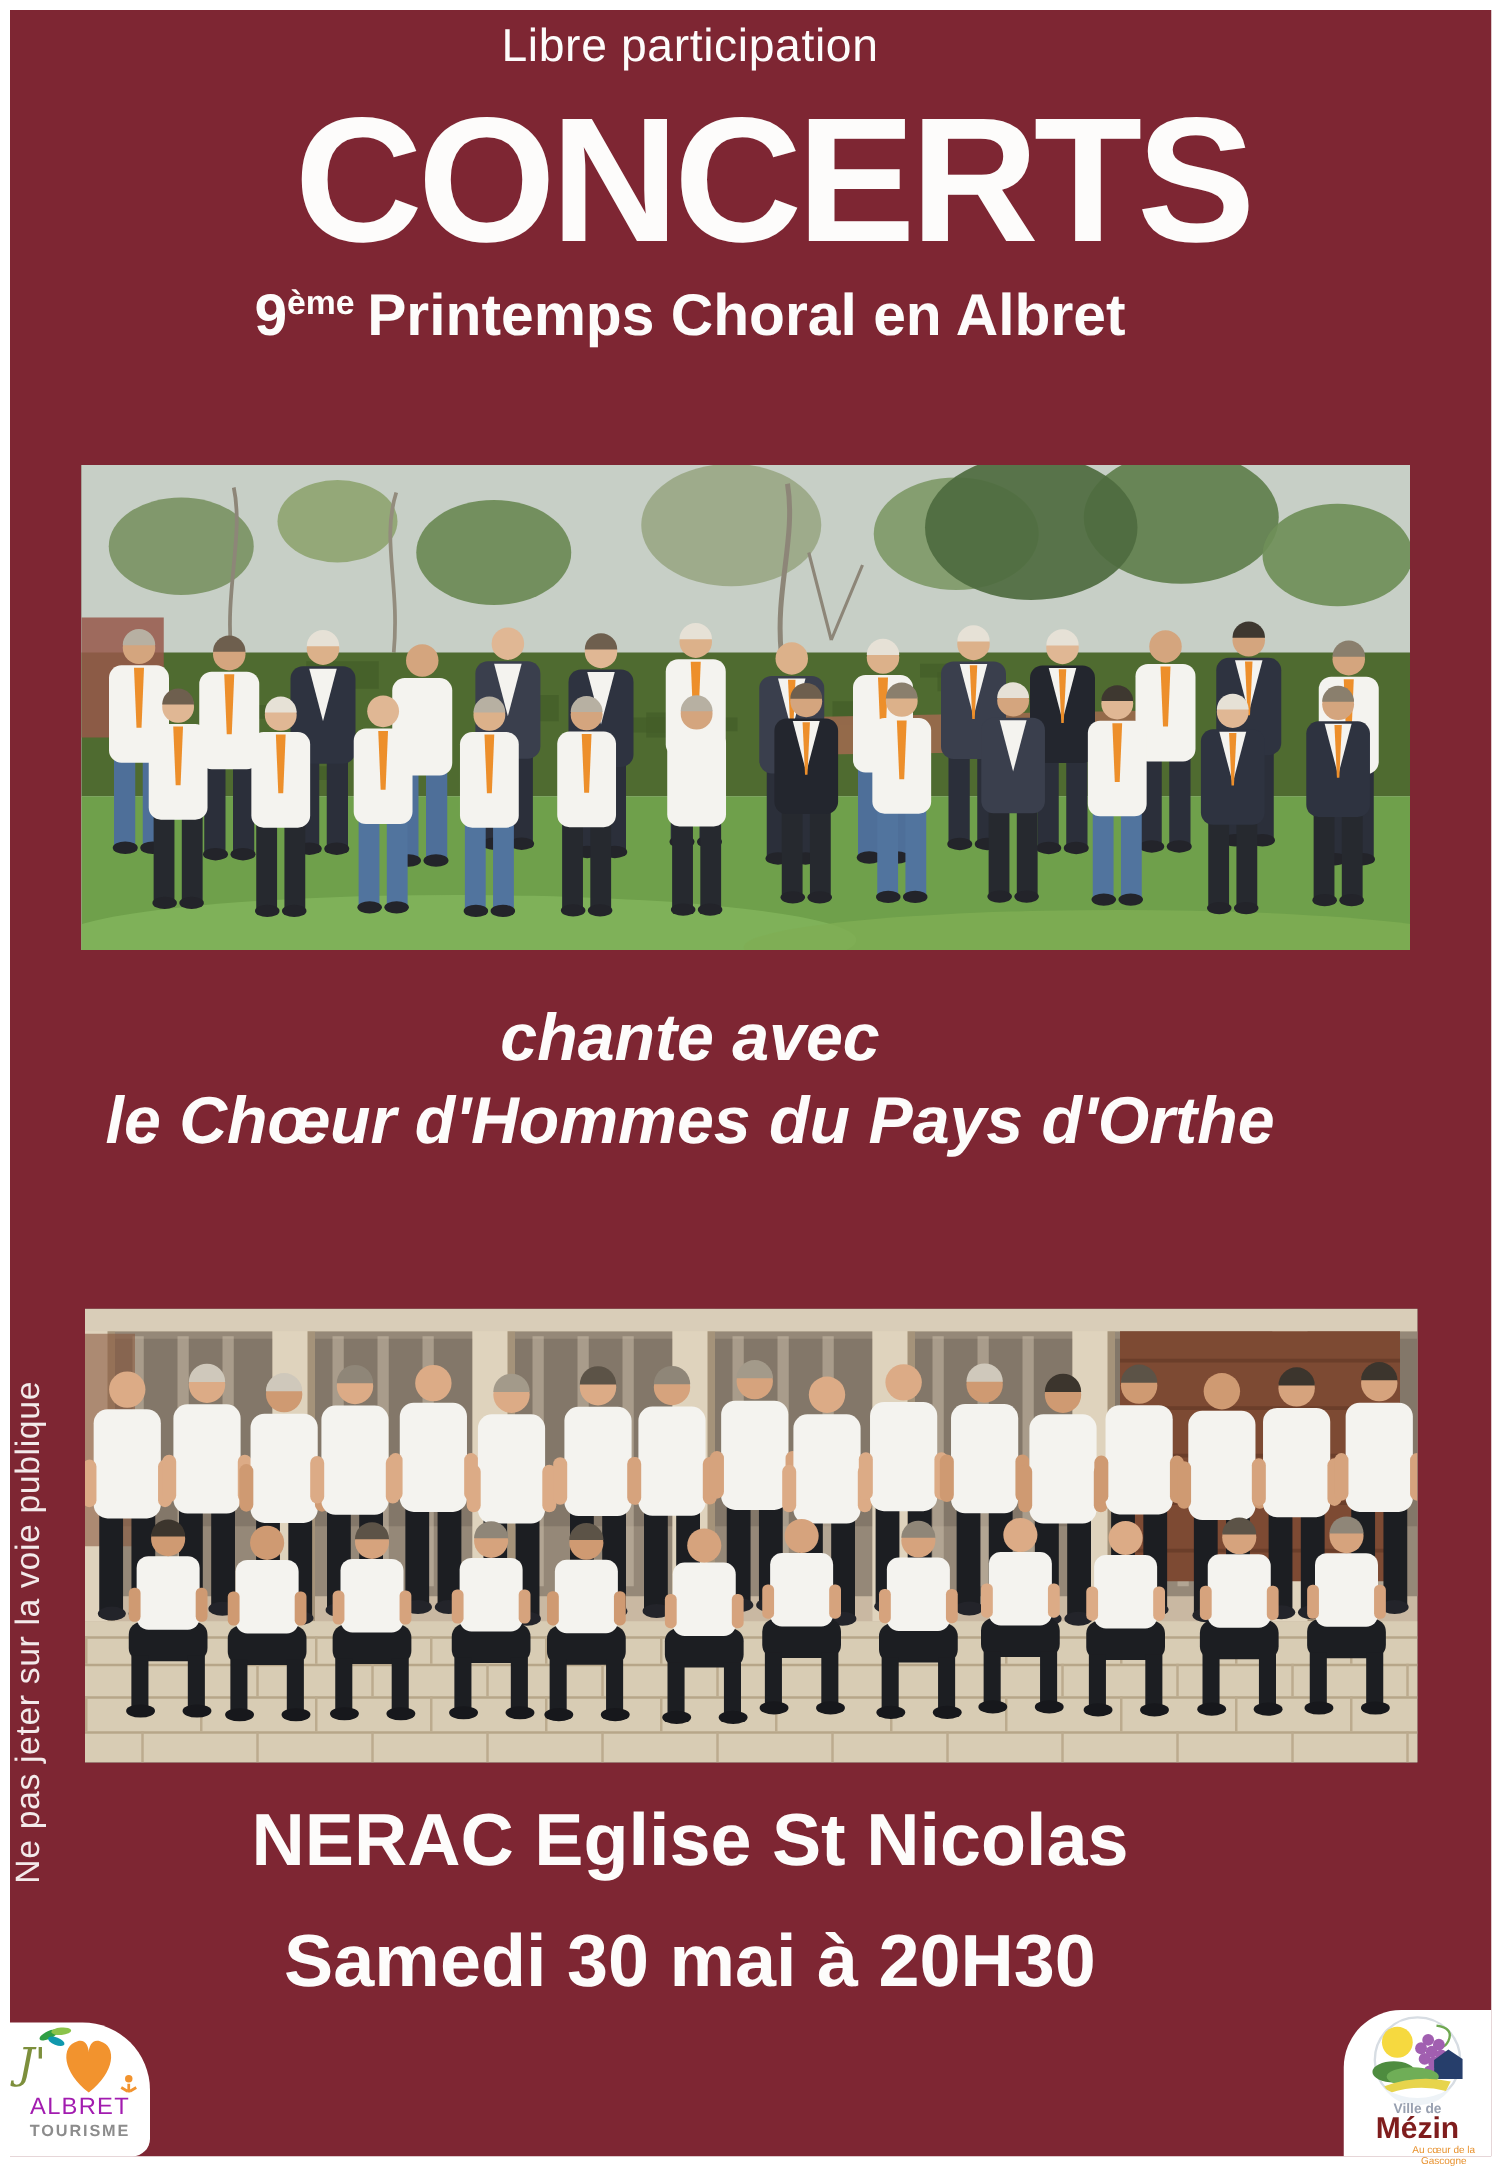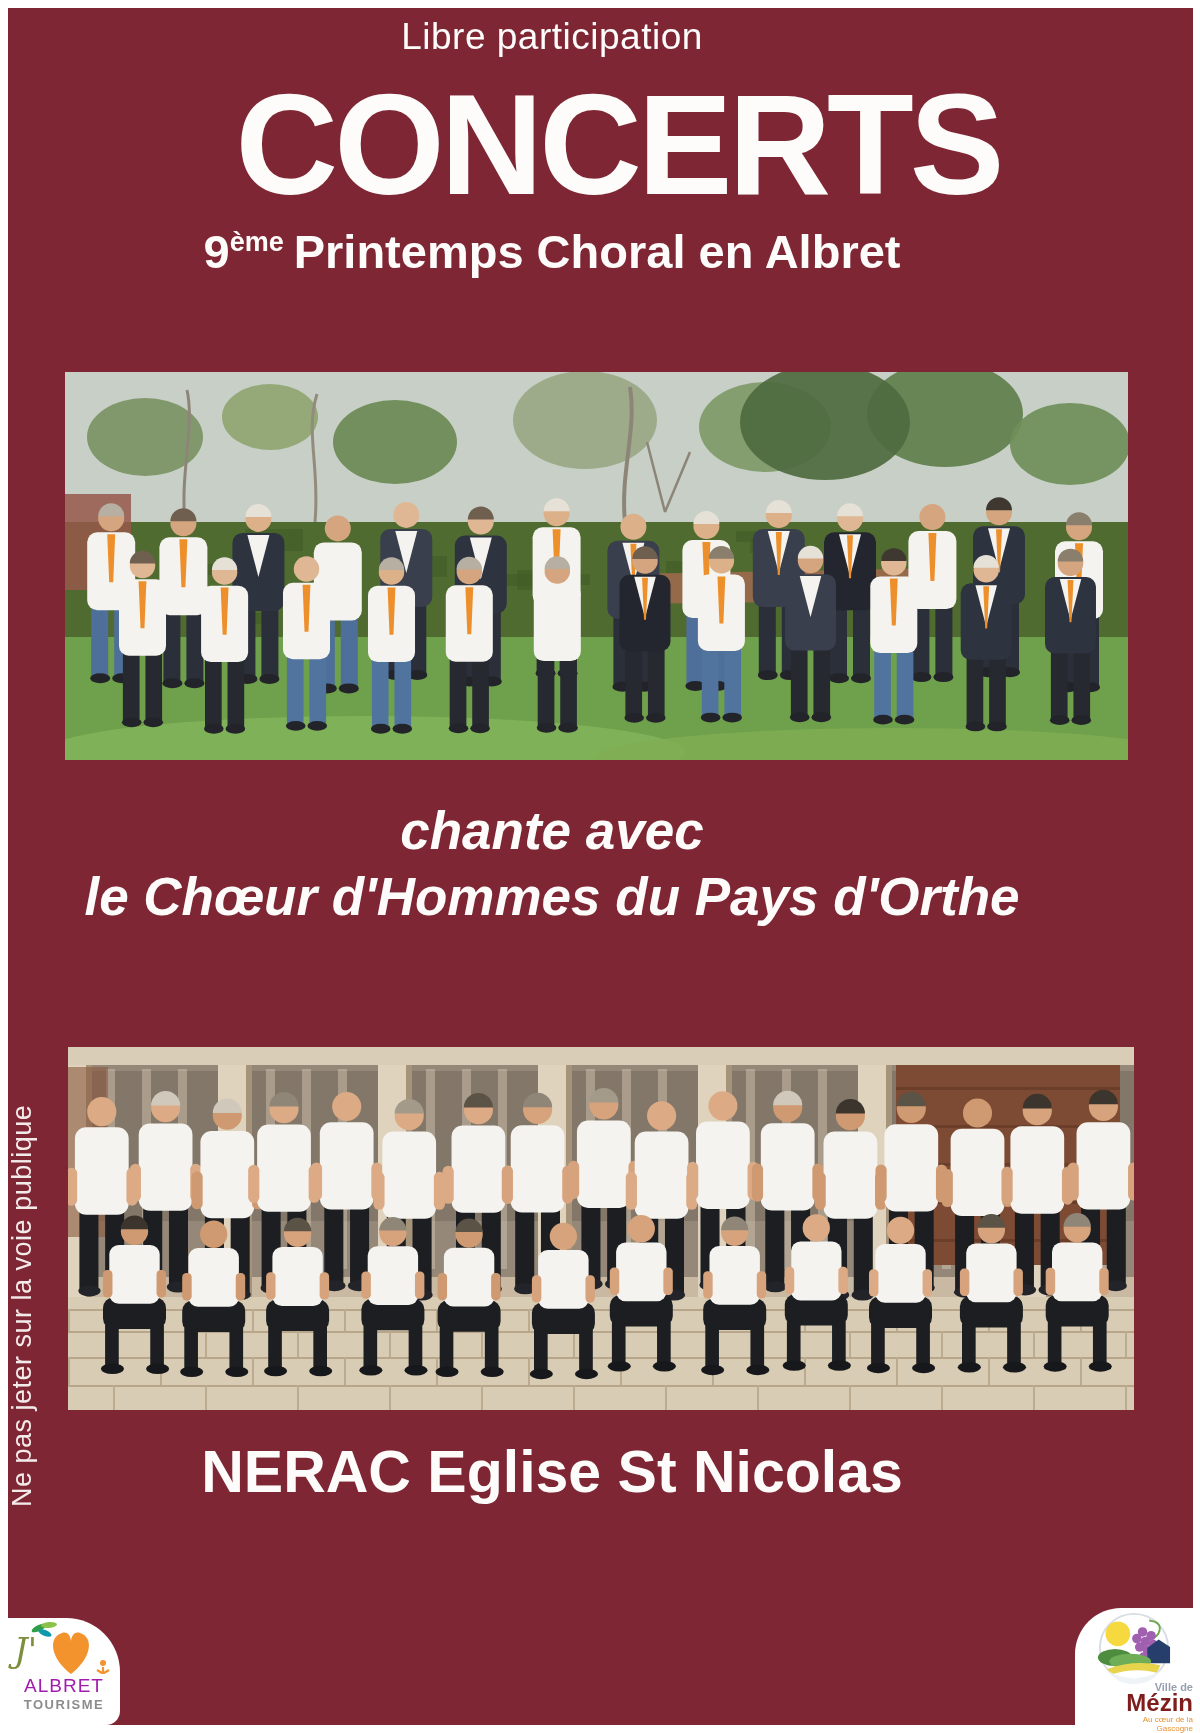"Samedi 30 mai à 20H30" div { html: none -> <div>Samedi 30 mai à 20H30</div> }
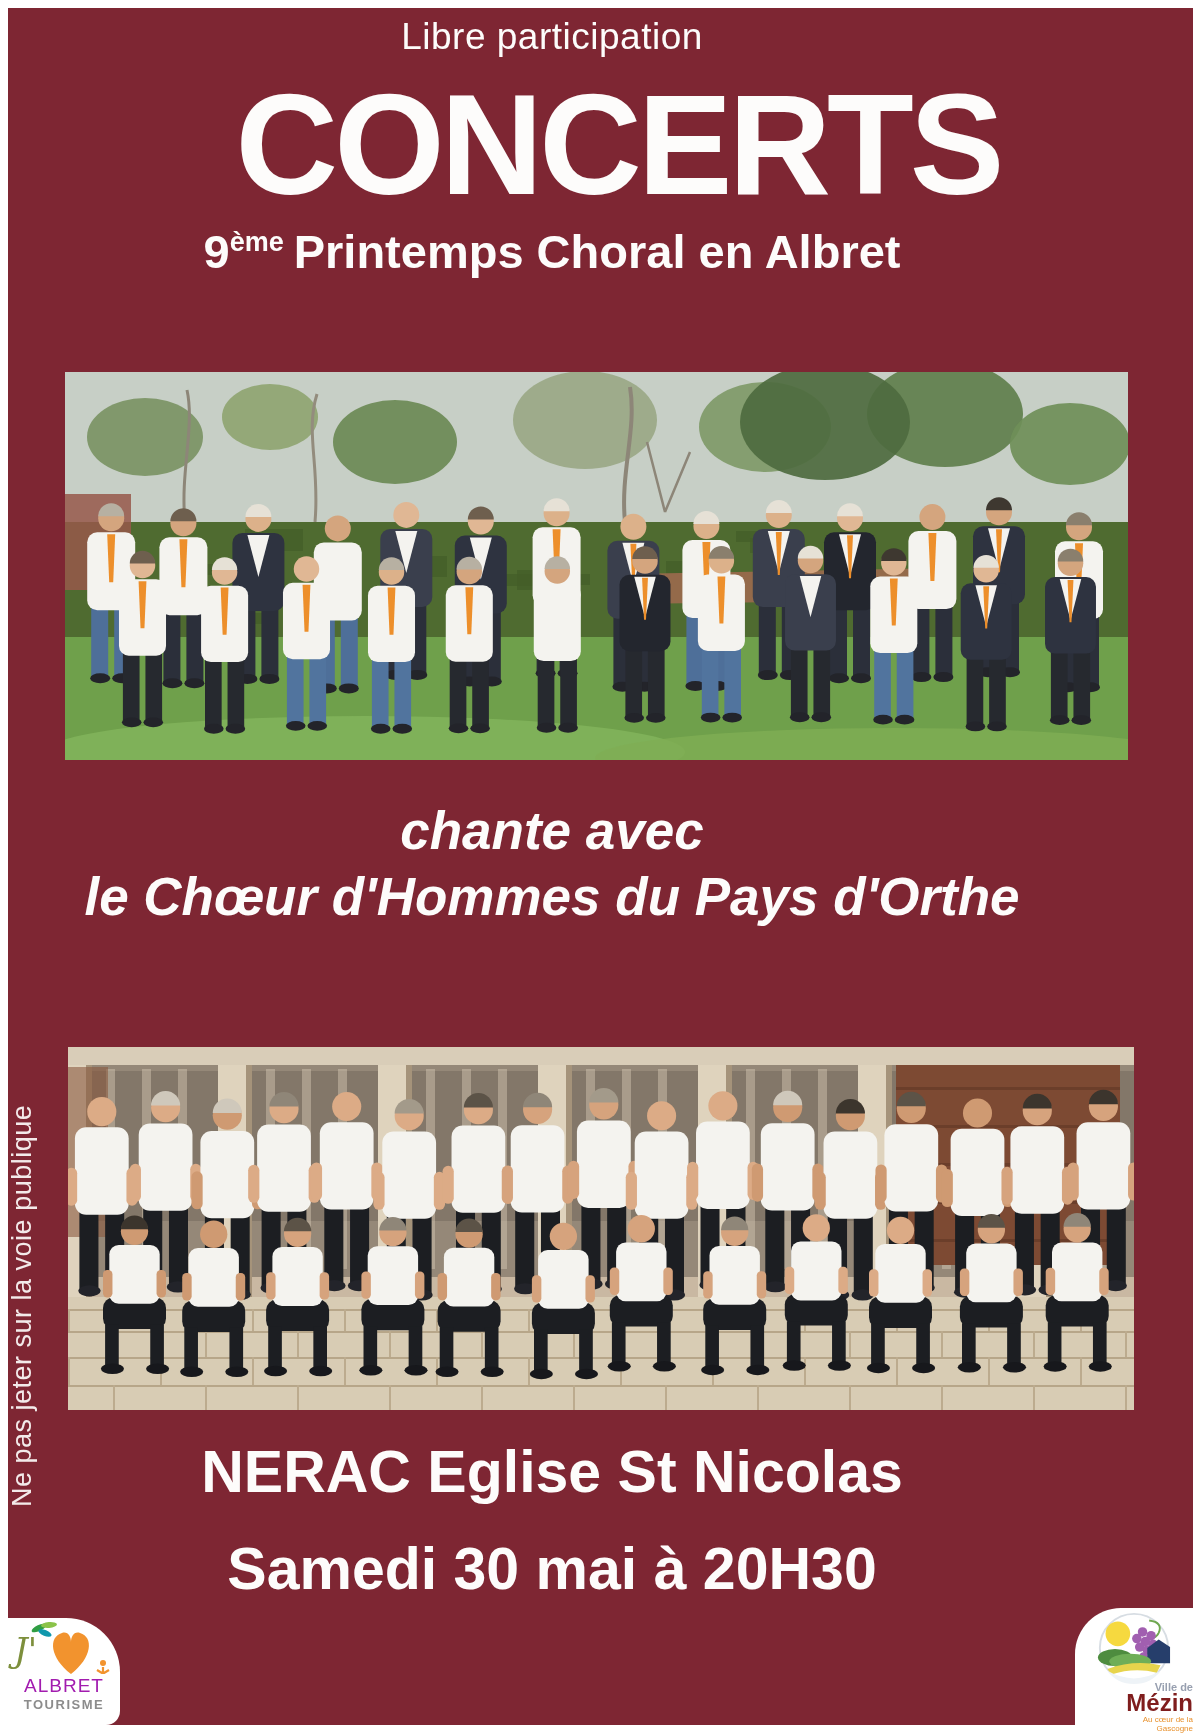"Ville de" .logo-box-right { text-align: right -> center }
